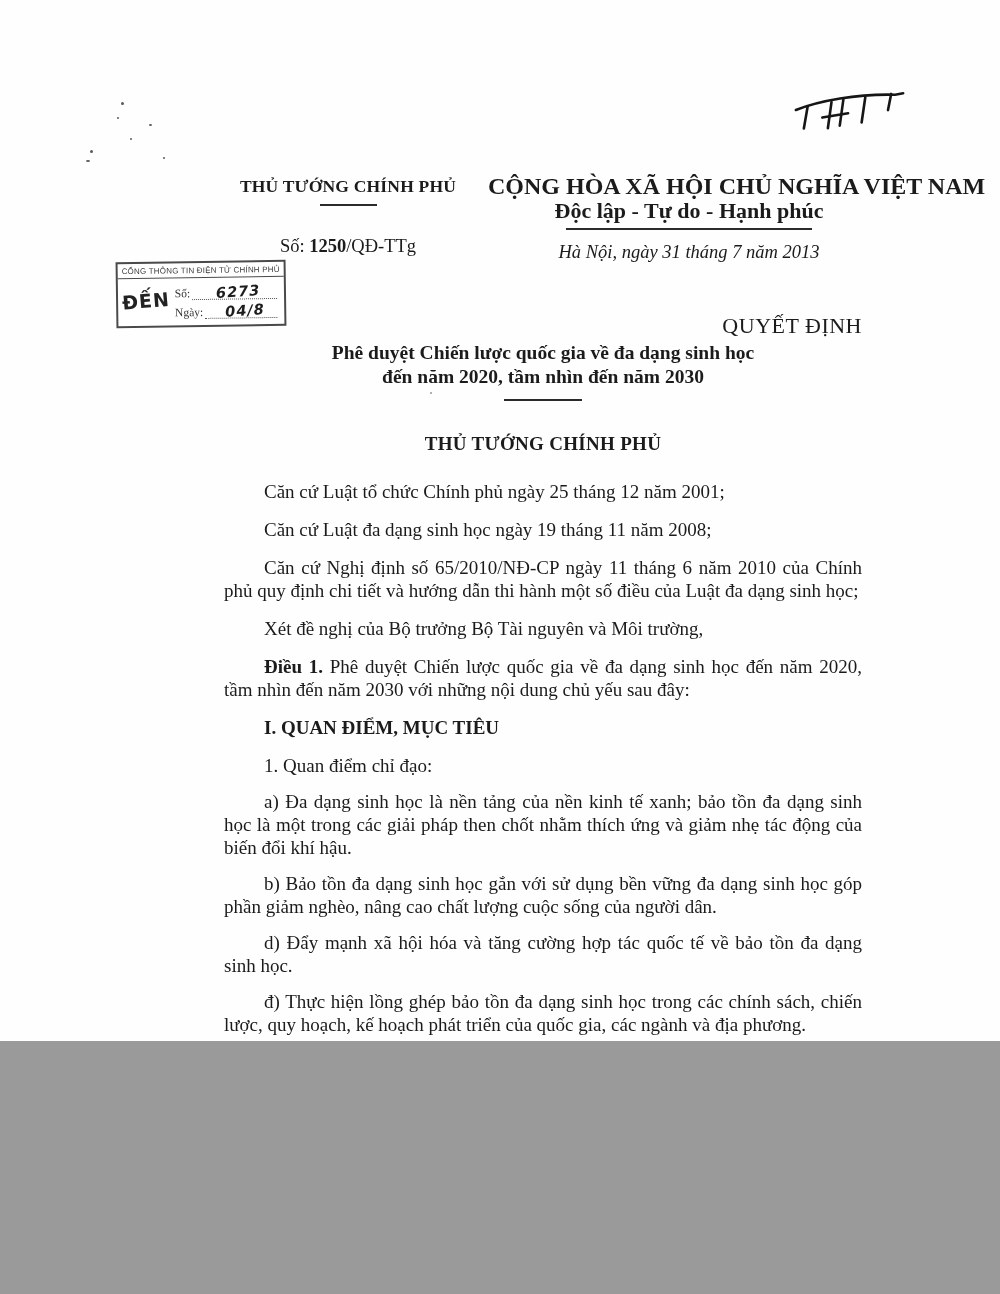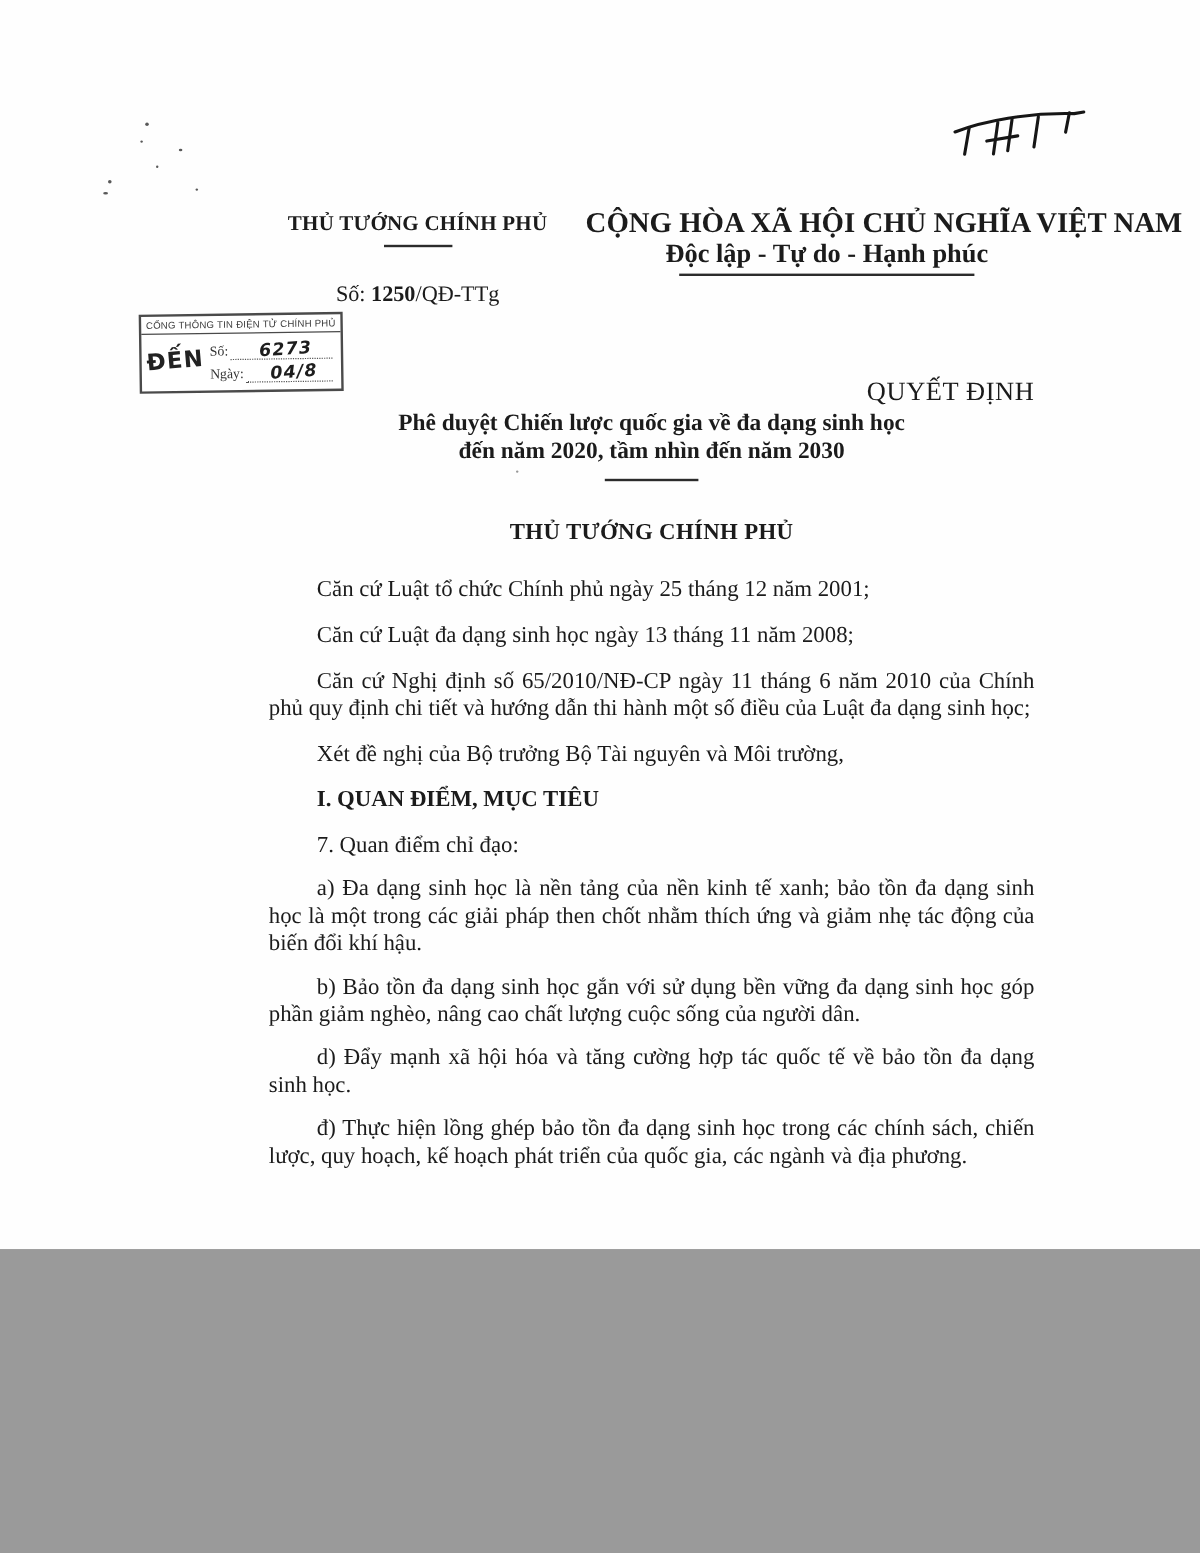"Hà Nội, ngày 31 tháng" div.place-date { html: none -> <div>Hà Nội, ngày 31 tháng 7 năm 2013</div> }
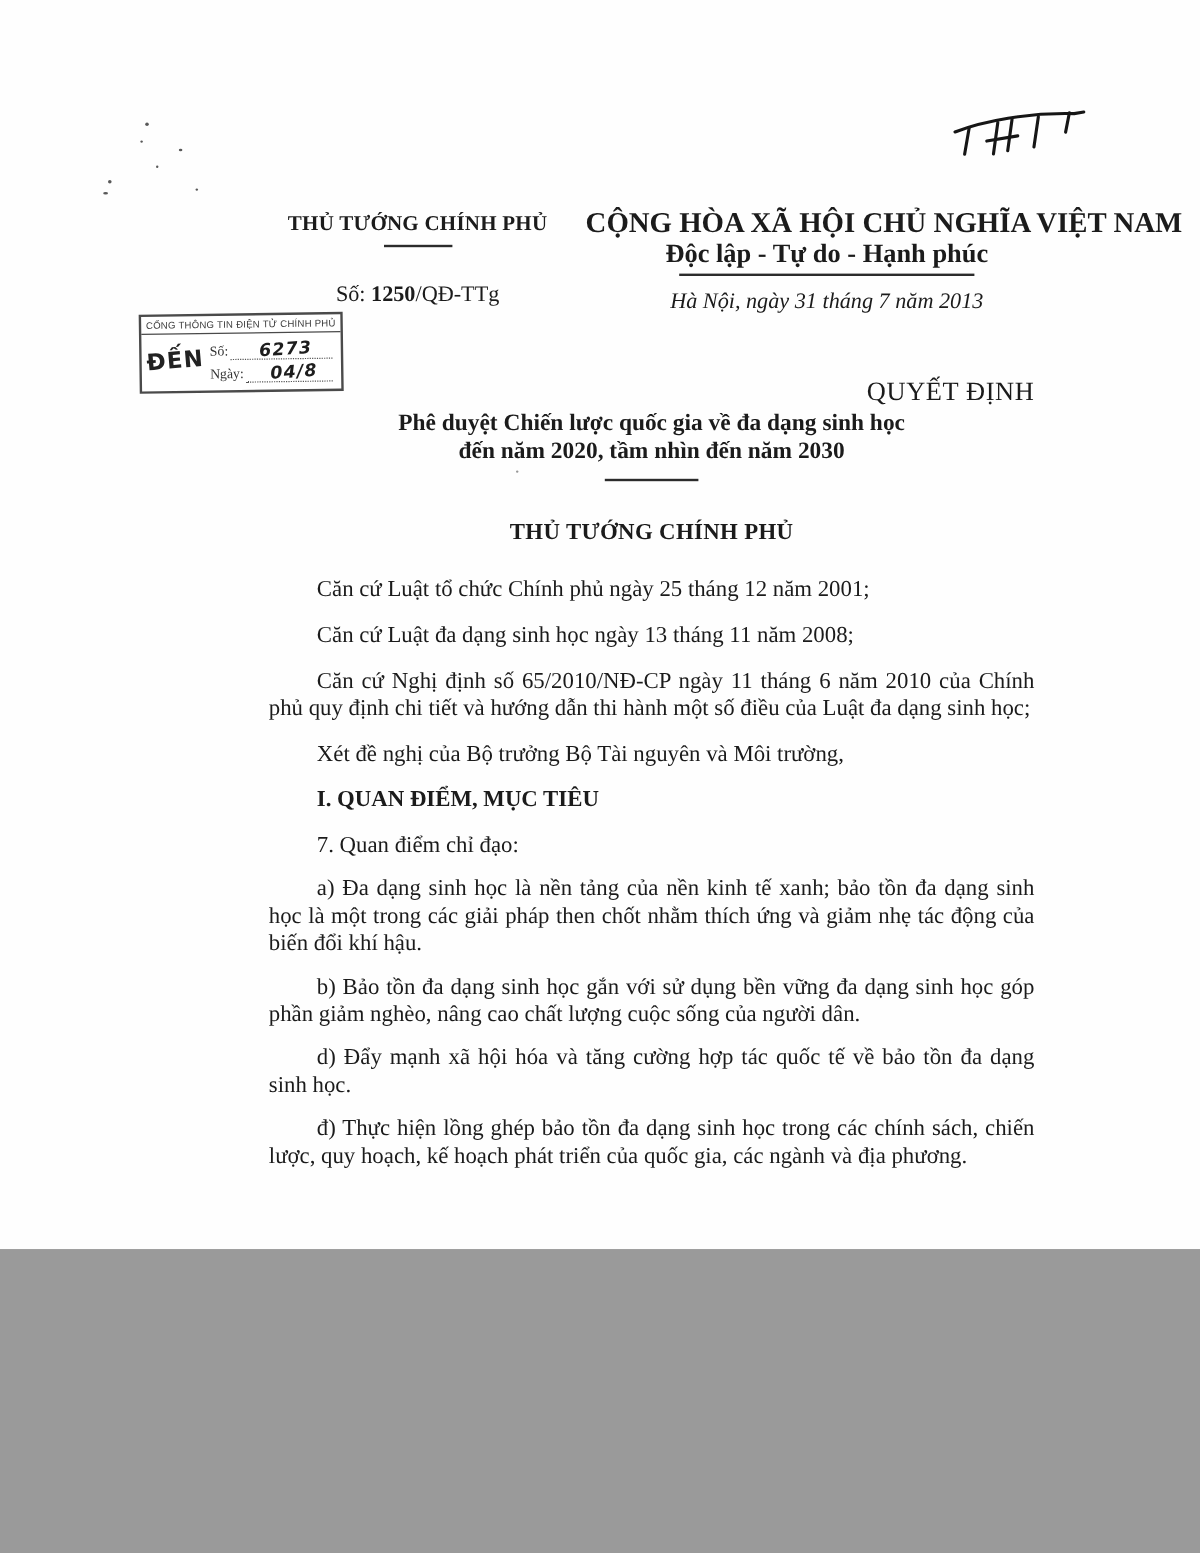"Căn cứ Luật đa dạng" p { text: 13 -> 19 }
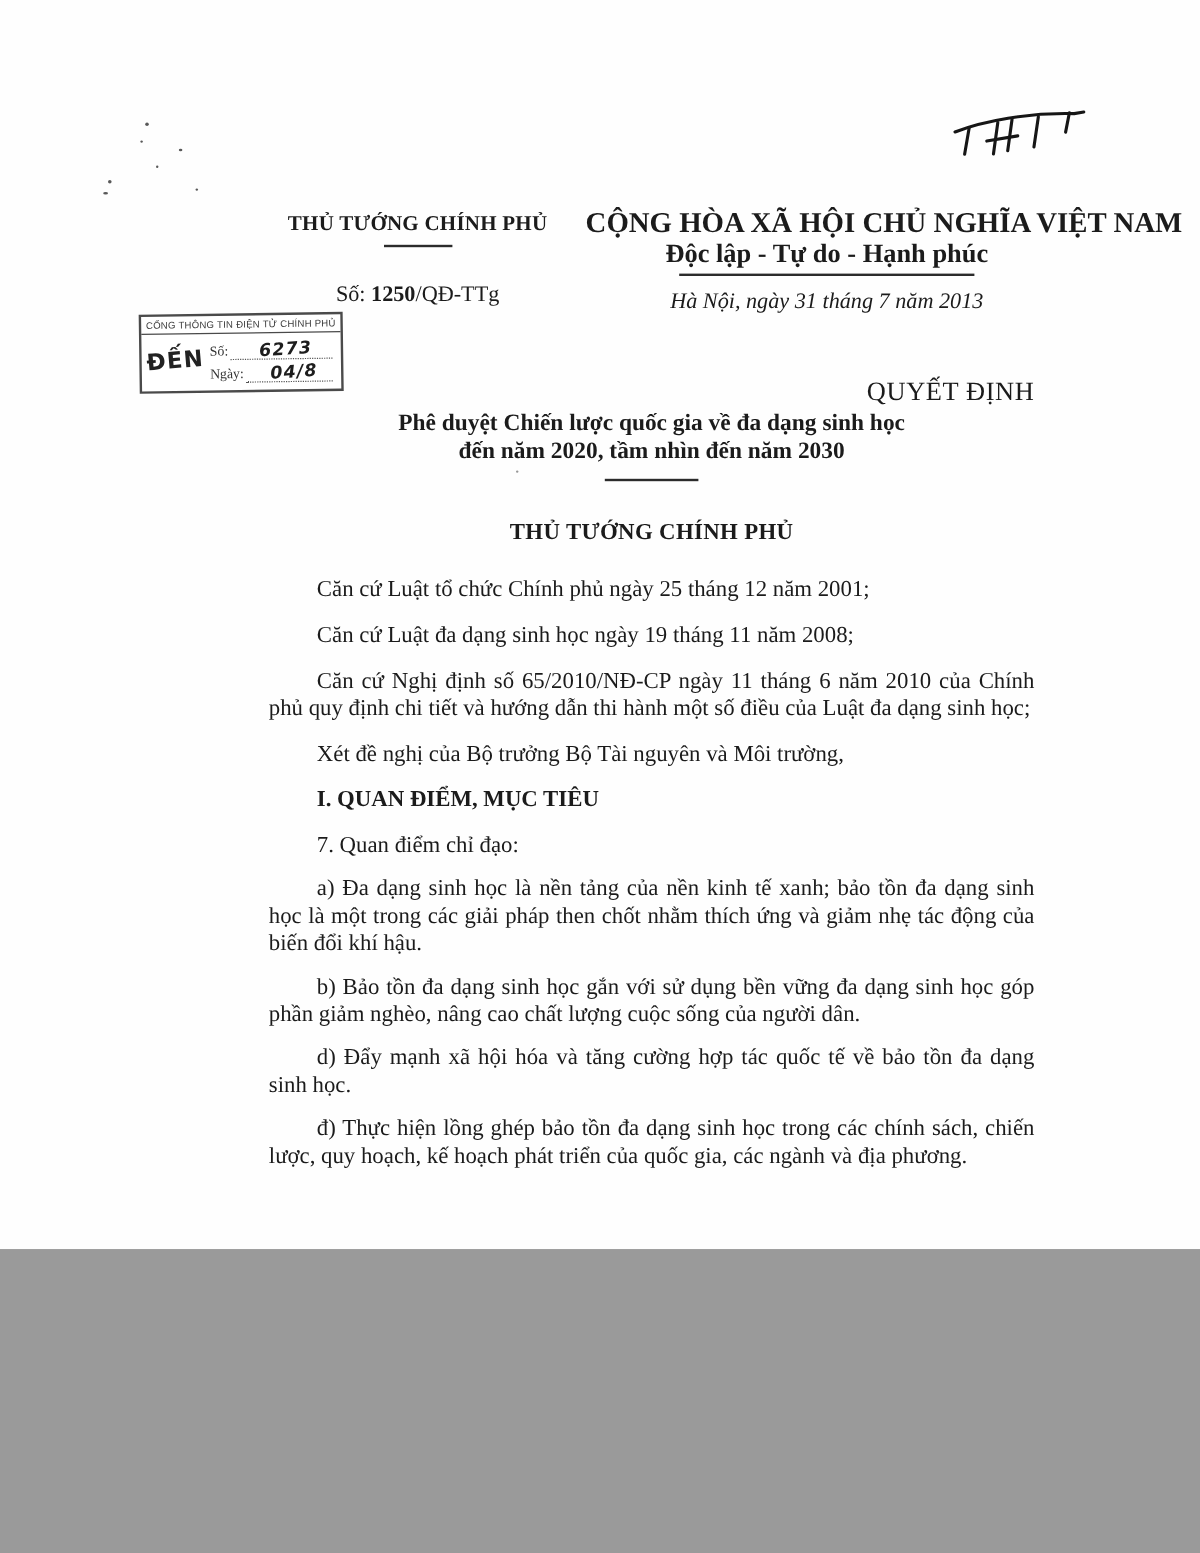"Điều 1. Phê duyệt Chiến" p.article { html: none -> <p><span>Điều 1.</span><span> Phê duyệt Chiến lược quốc gia về đa dạng sinh học đến năm 2020, tầm nhìn đến năm 2030 với những nội dung chủ yếu sau đây:</span></p> }
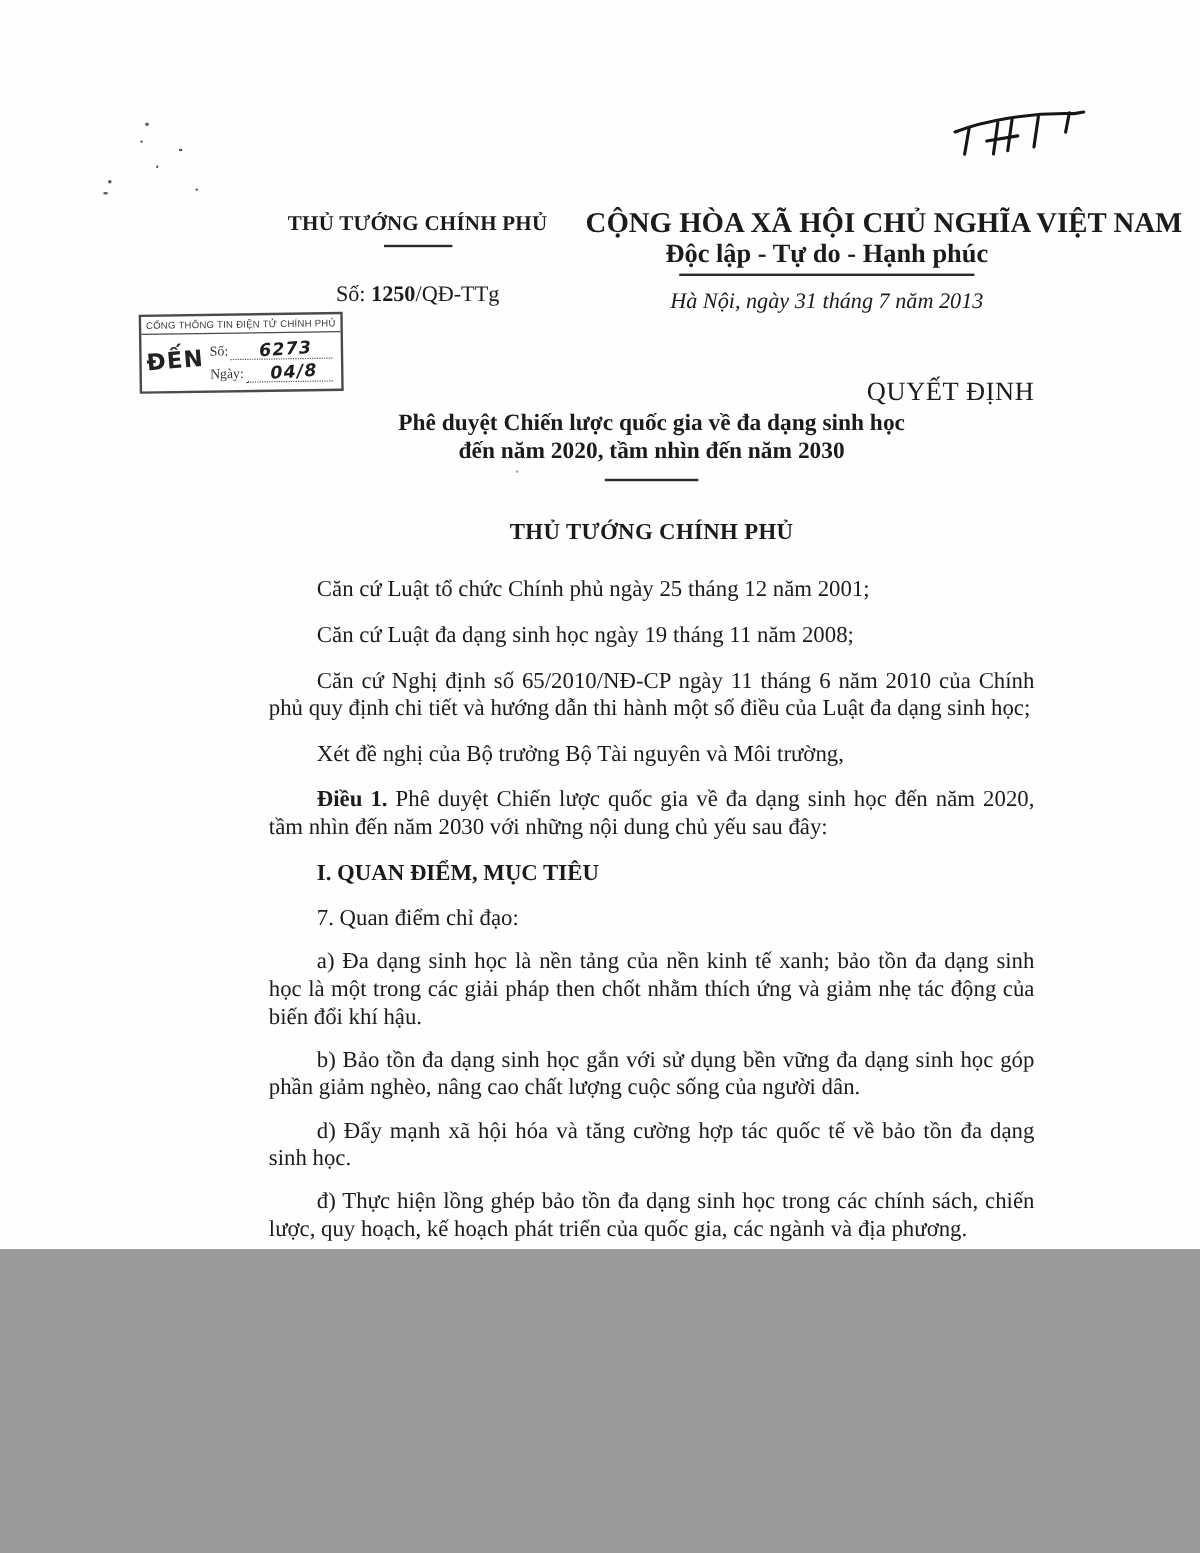"7. Quan điểm chỉ đạo:" p.sub-heading { text: 7 -> 1 }
